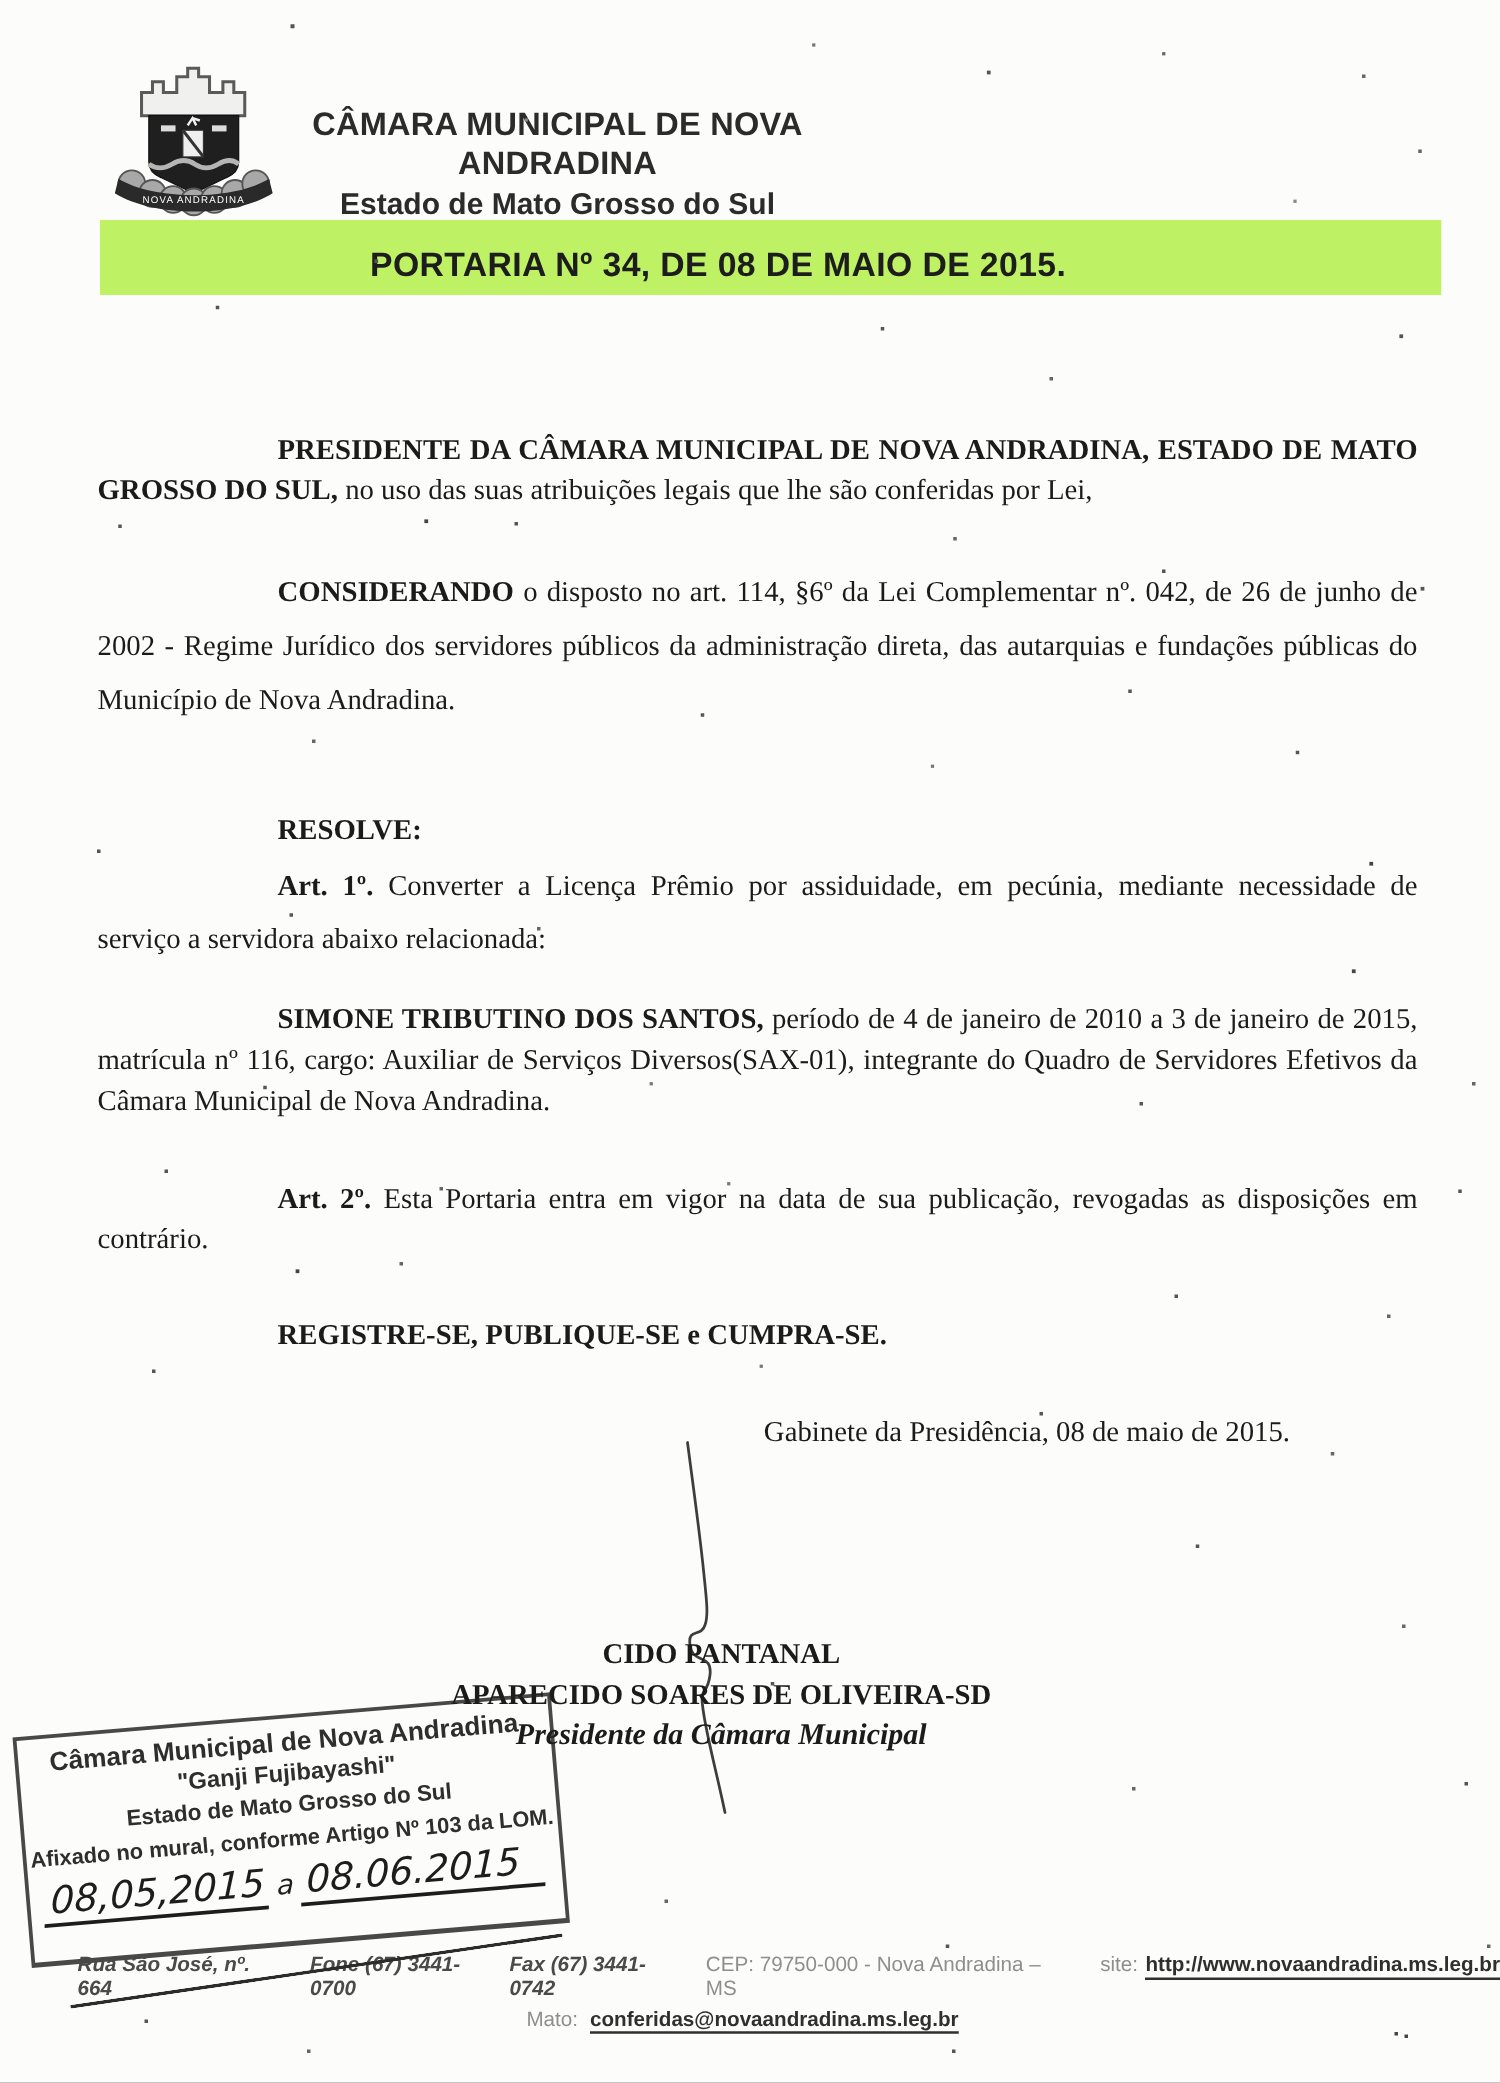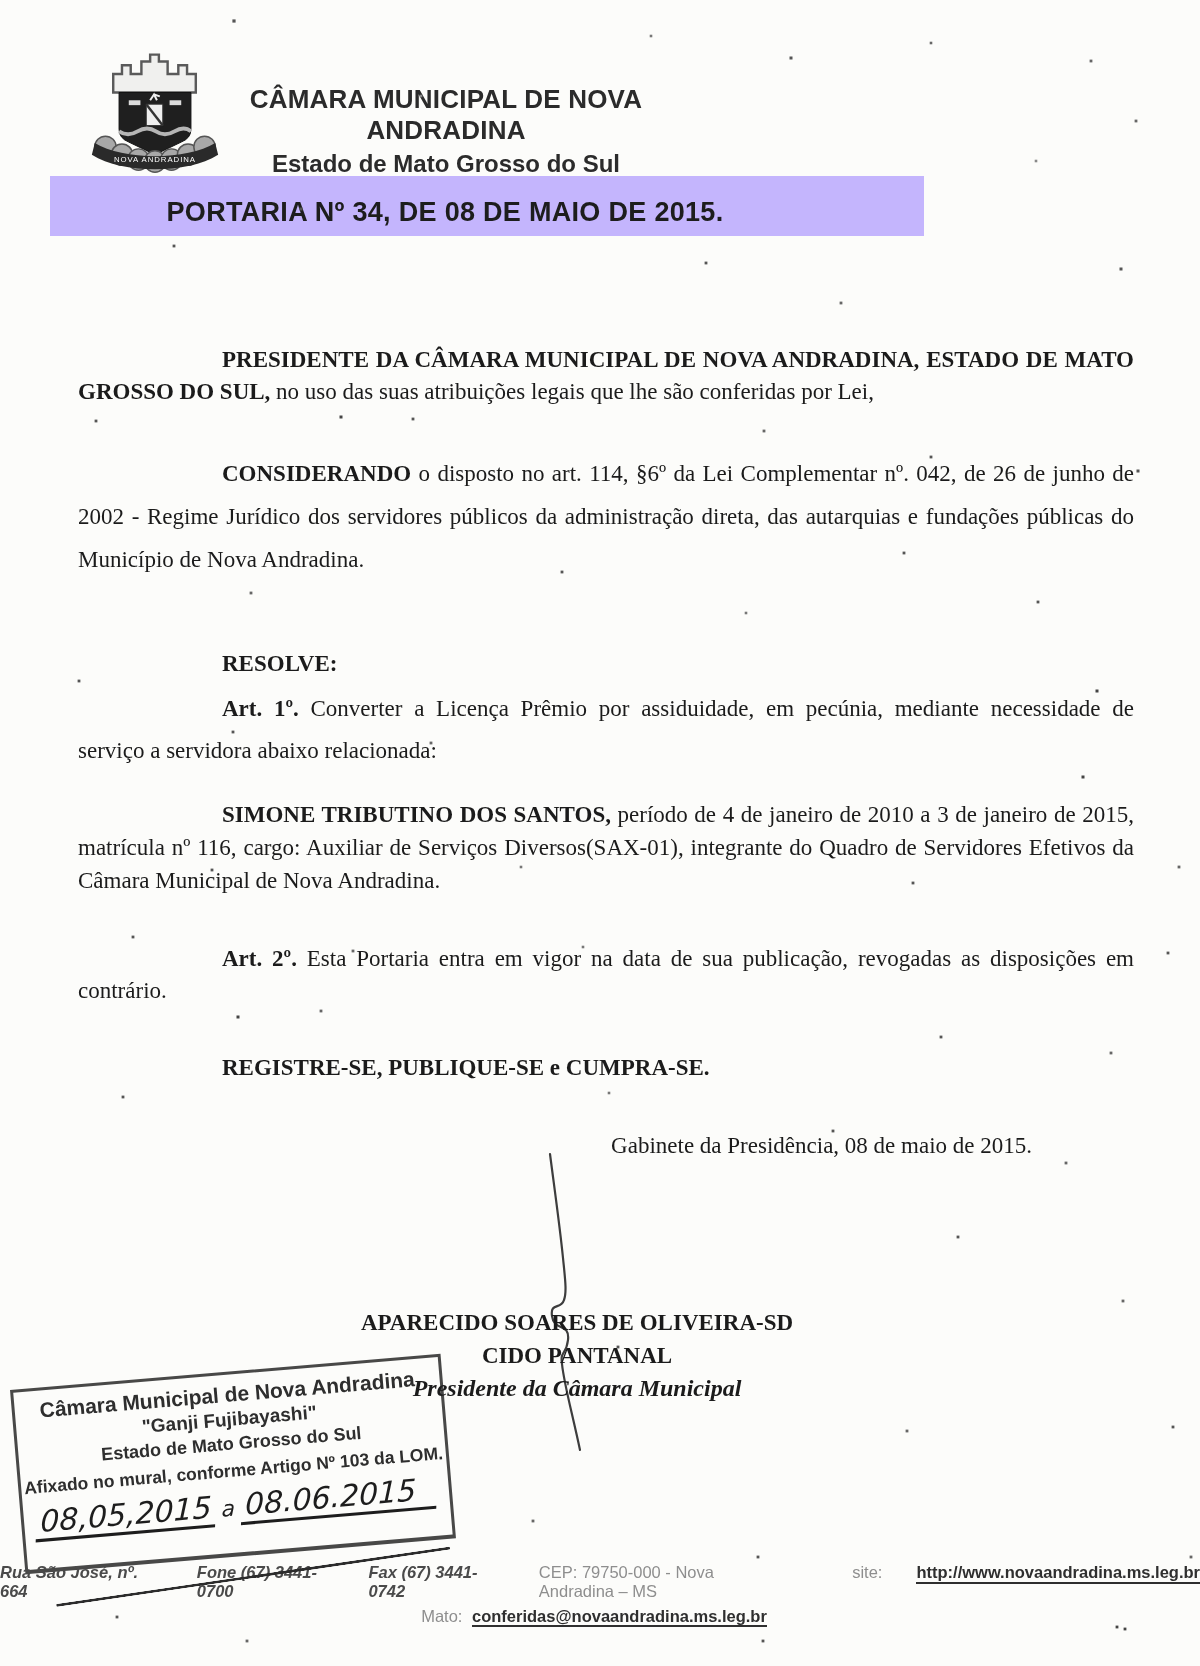"PORTARIA Nº 34, DE 08" .title-band { background: #c4b5fd -> #bef264; left: 50px -> 80px; width: 874px -> 1073px }
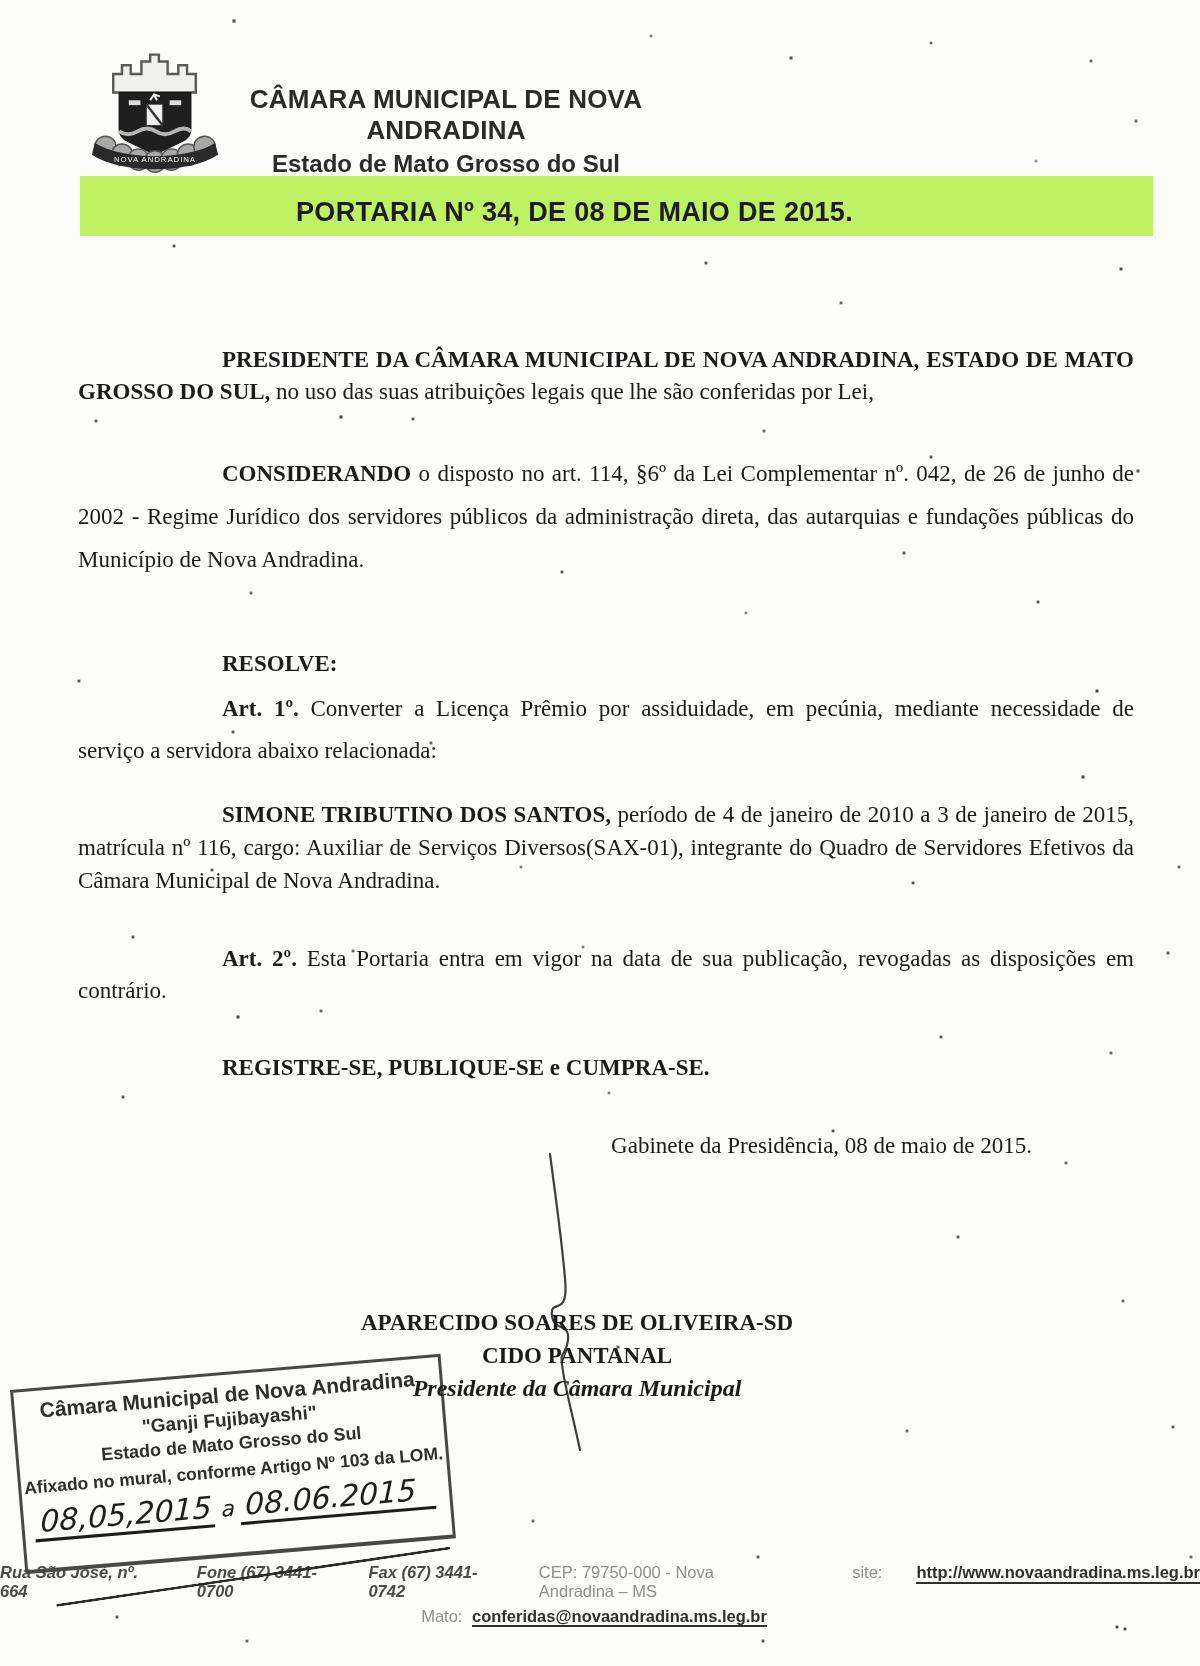"APARECIDO SOARES DE OLIVEIRA-SD" div { order: before "CIDO PANTANAL" -> after "CIDO PANTANAL" }
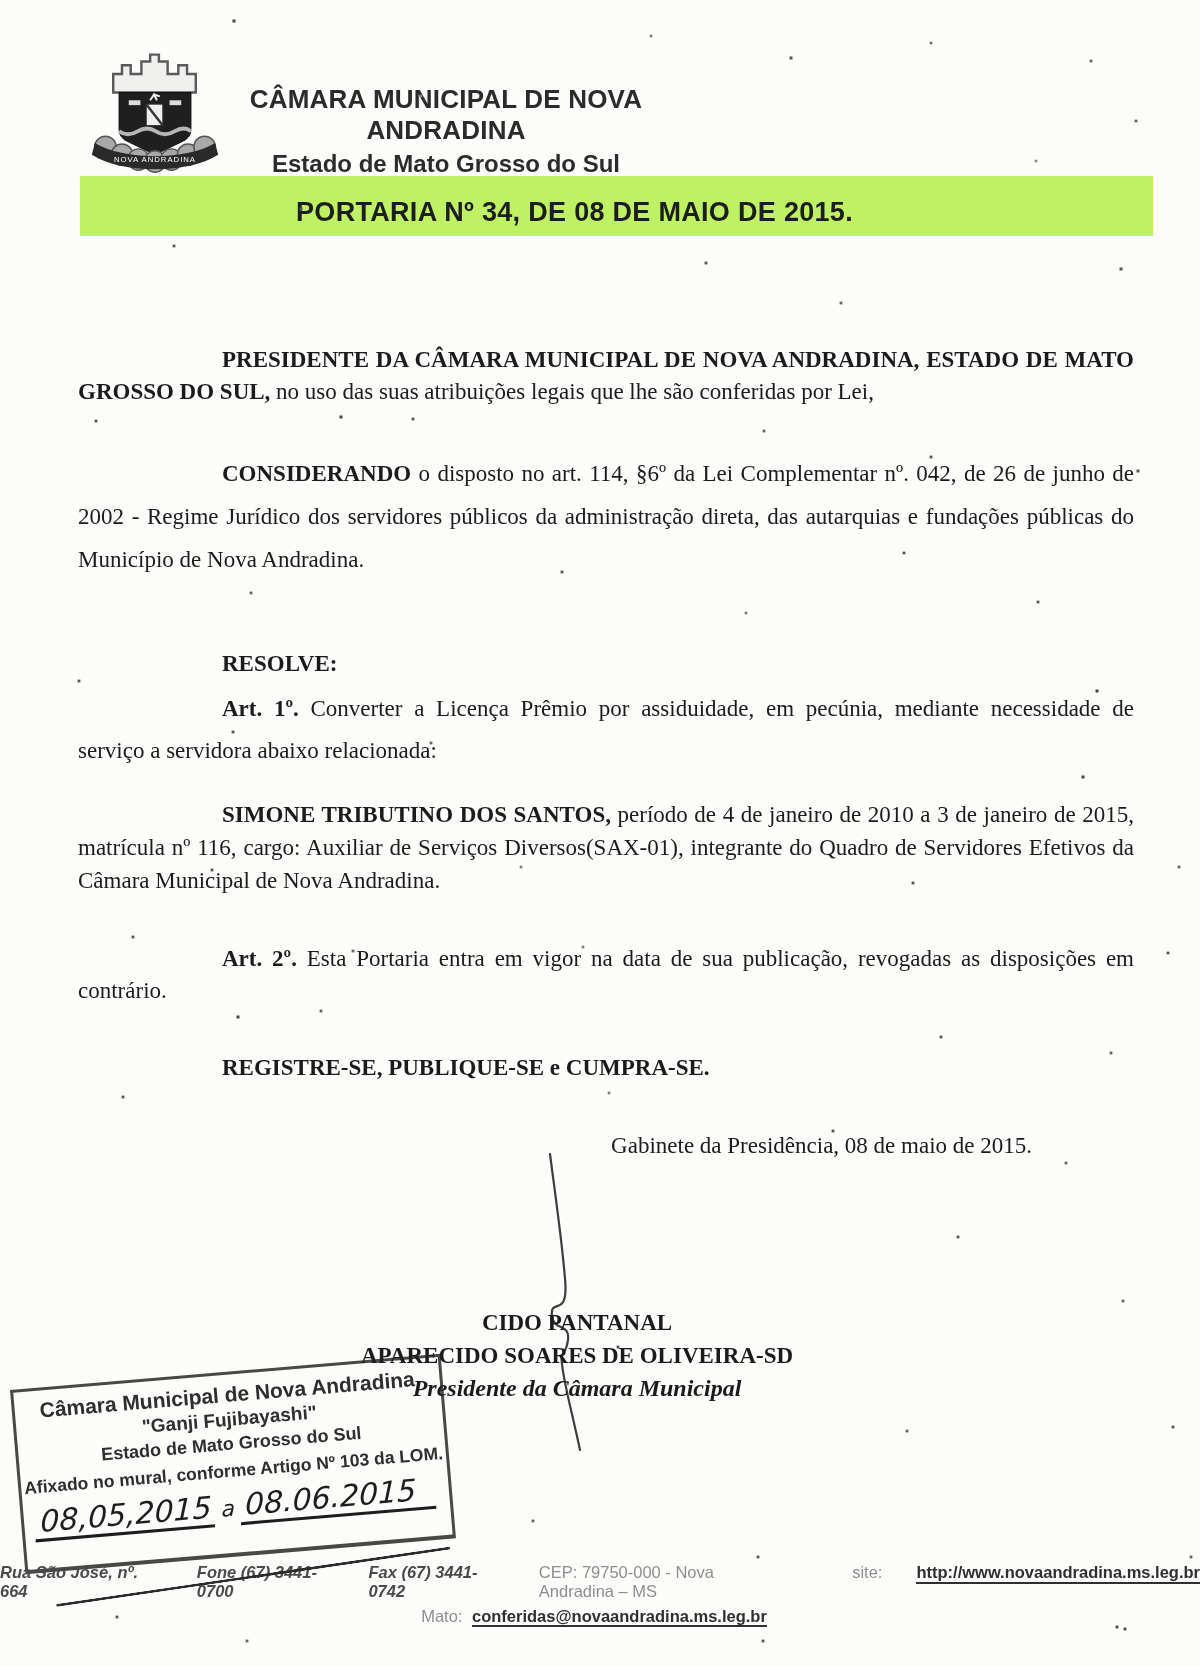"Rua São José, nº. 664" .f-line1 { gap: 28px -> none; padding-left: none -> 62px }
